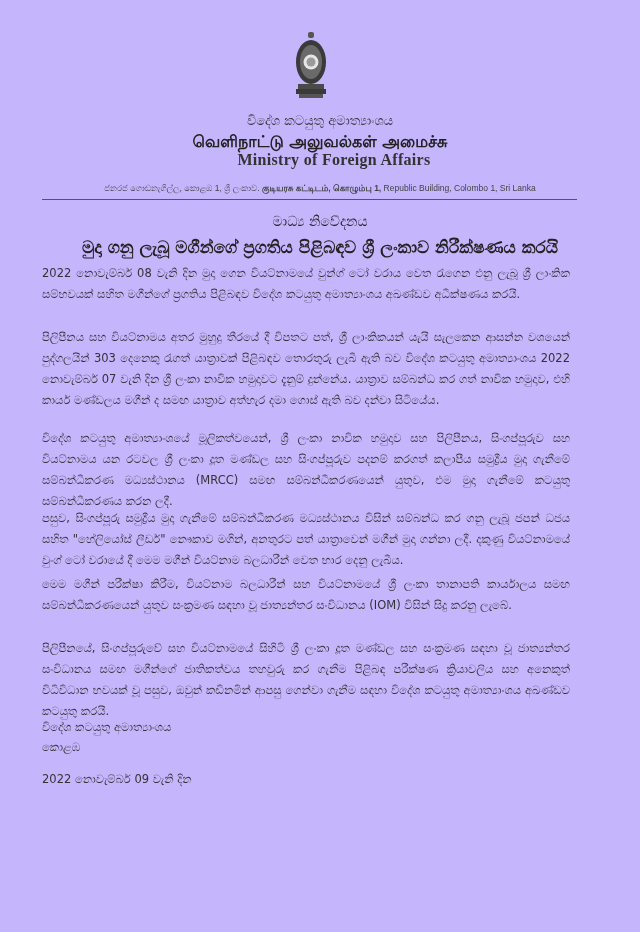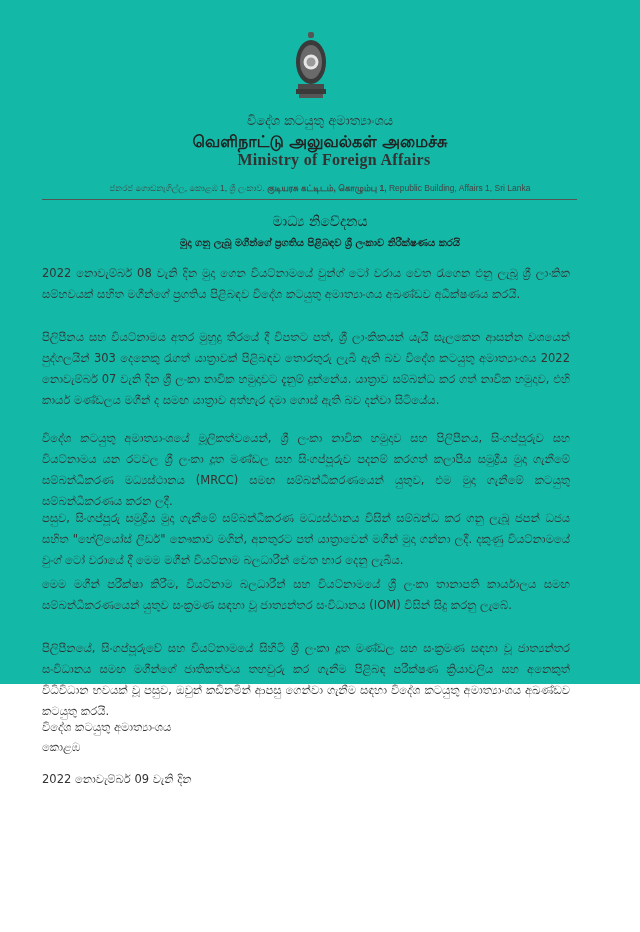"විදේශ කටයුතු අමාත්‍යාංශය" .page { background: #14b8a6 -> #c4b5fd; height: 684px -> 932px }
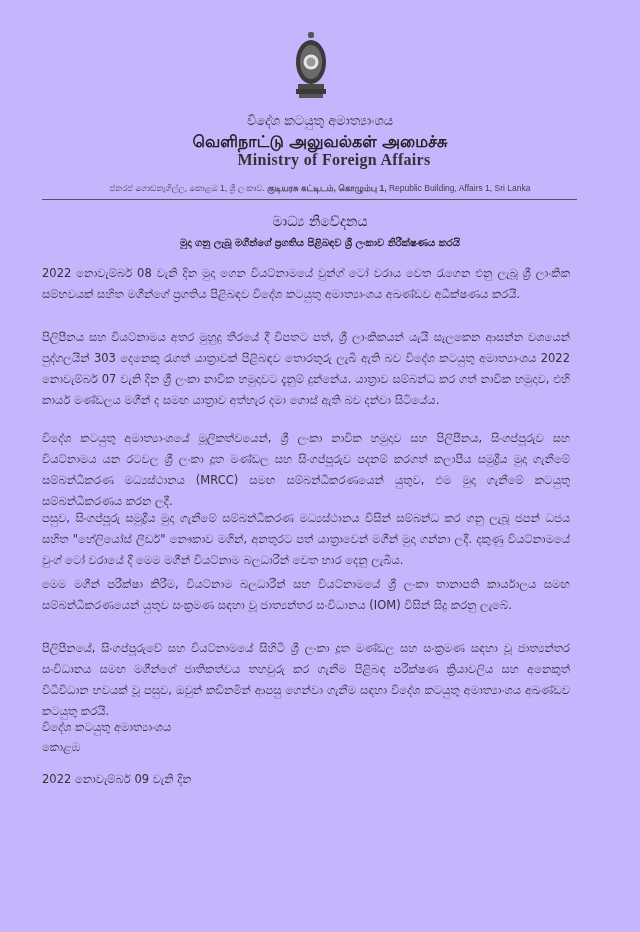"Republic Building, Affairs 1, Sri" span { text: Affairs -> Colombo }
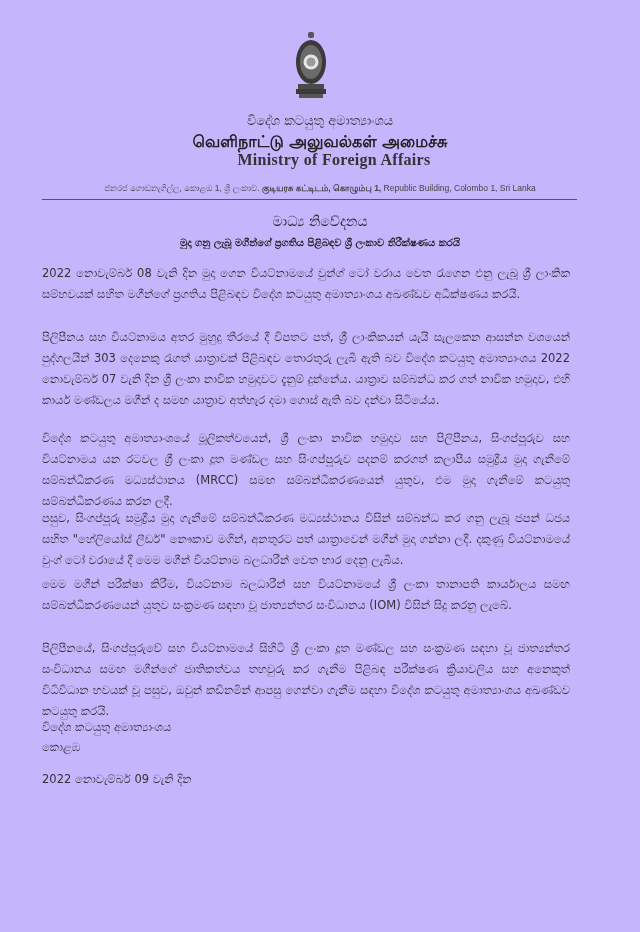"මුදා ගනු ලැබූ මගීන්ගේ ප්‍රගතිය" .title-2 { font-size: 10px -> 17px }
